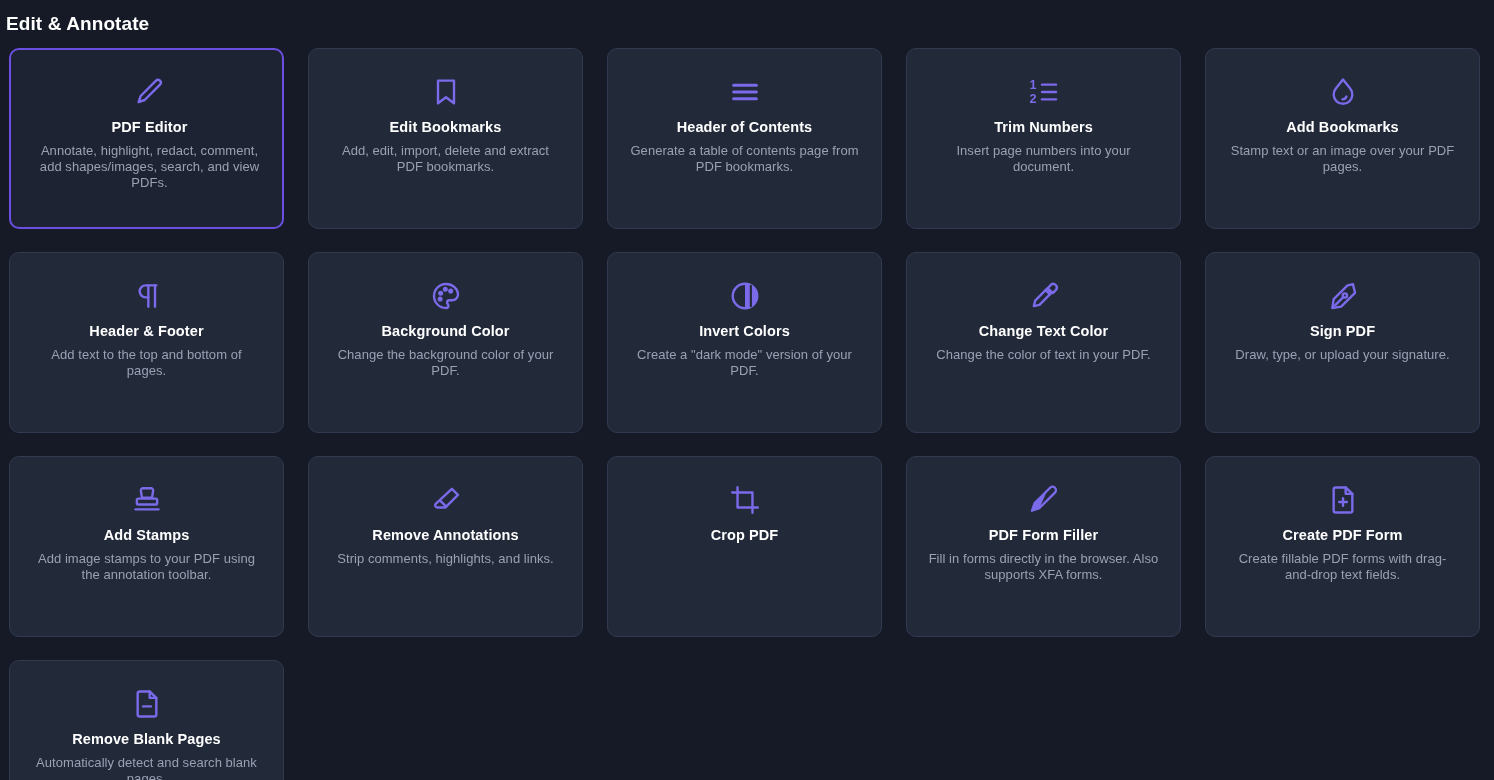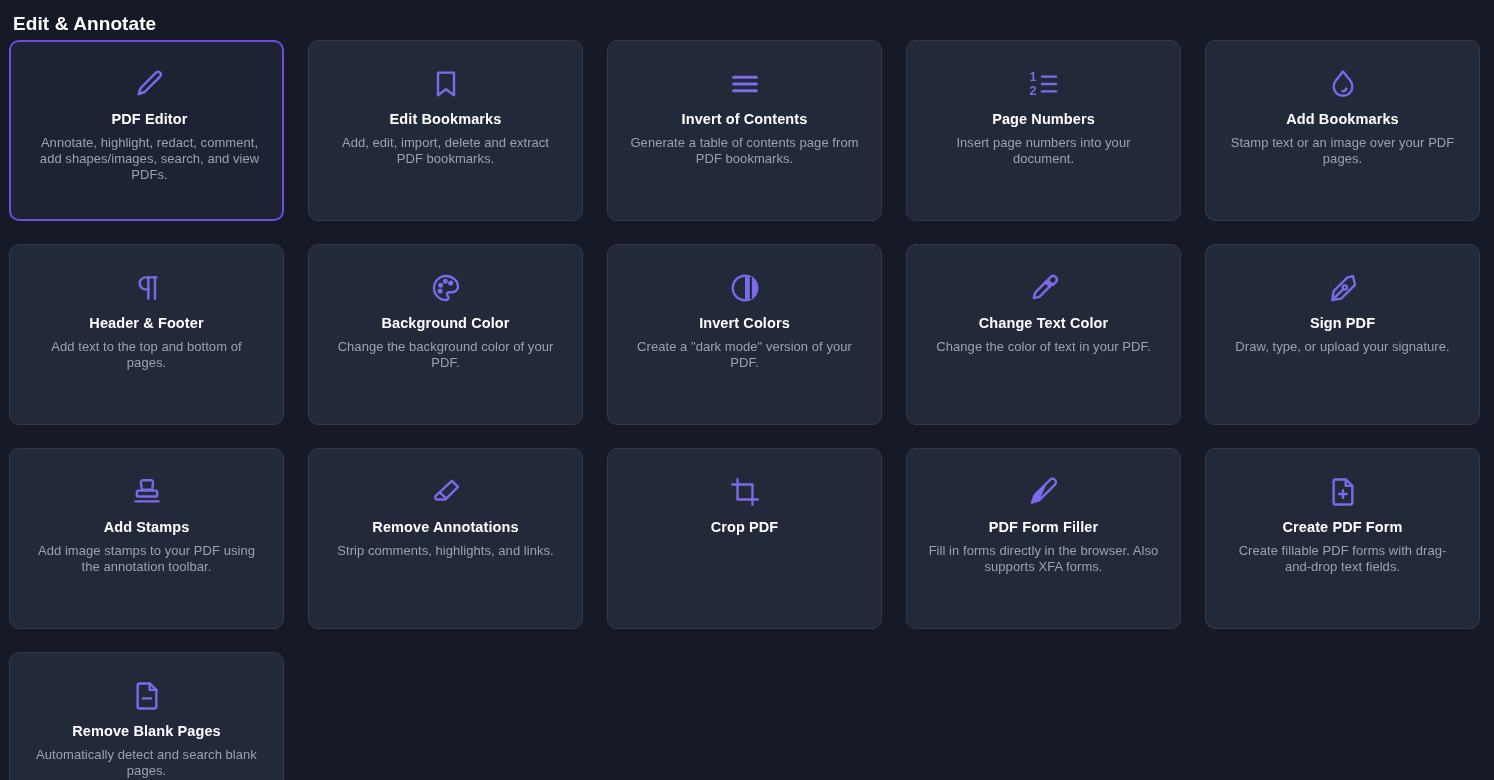"Edit & Annotate" #page-title { height: 40px -> 48px; padding: 9px 0 0 13px -> 9px 0 0 6px }
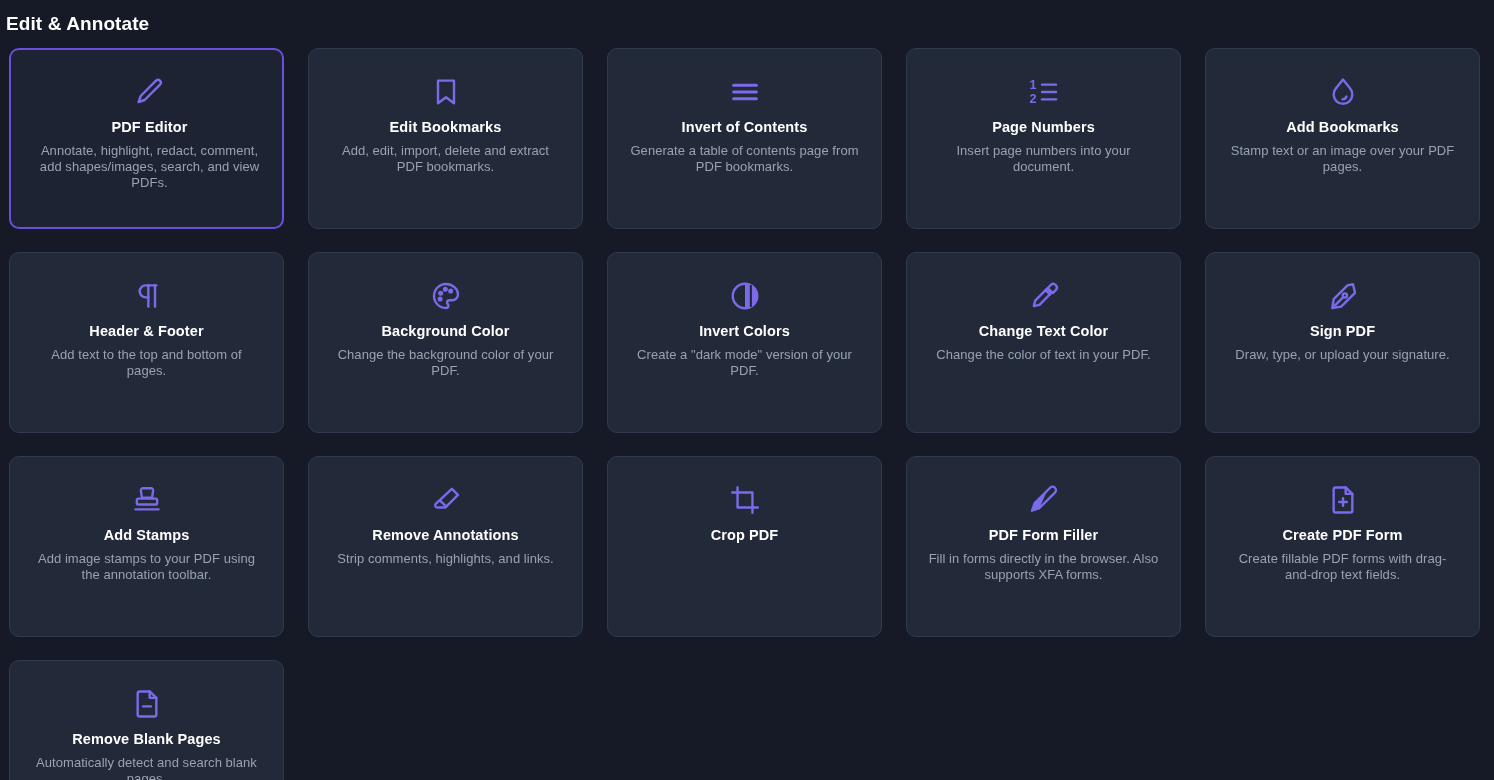"Invert of Contents" div.tool-title { text: Invert -> Header }
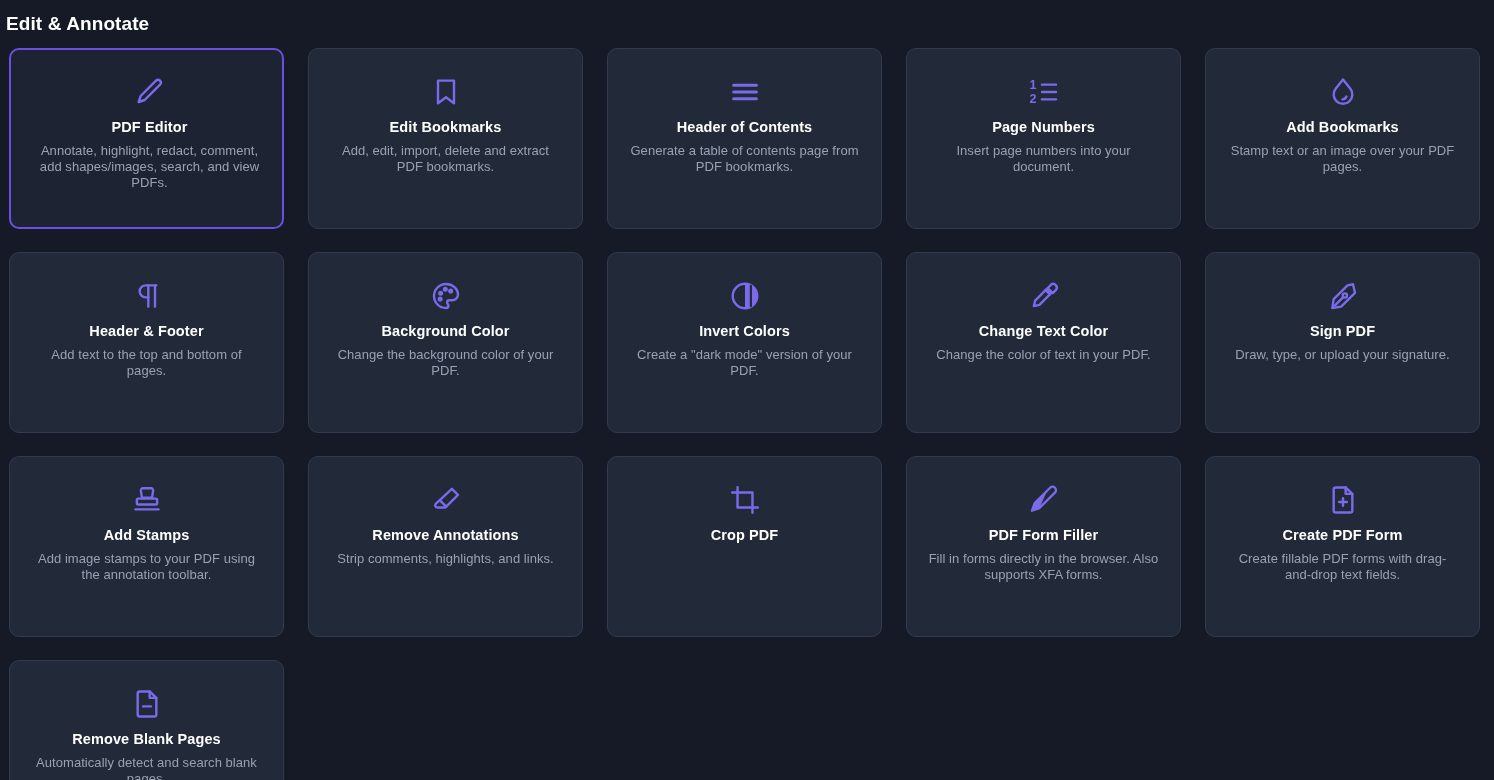"Page Numbers" div.tool-title { text: Page -> Trim }
